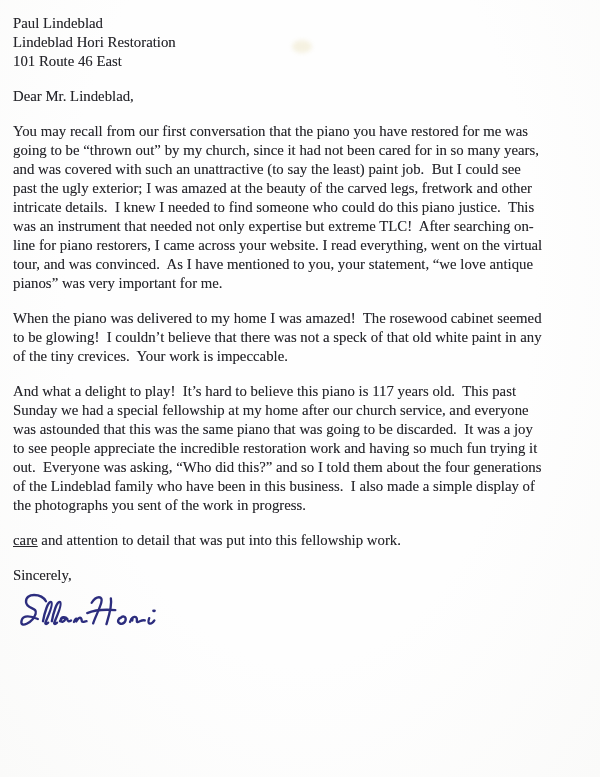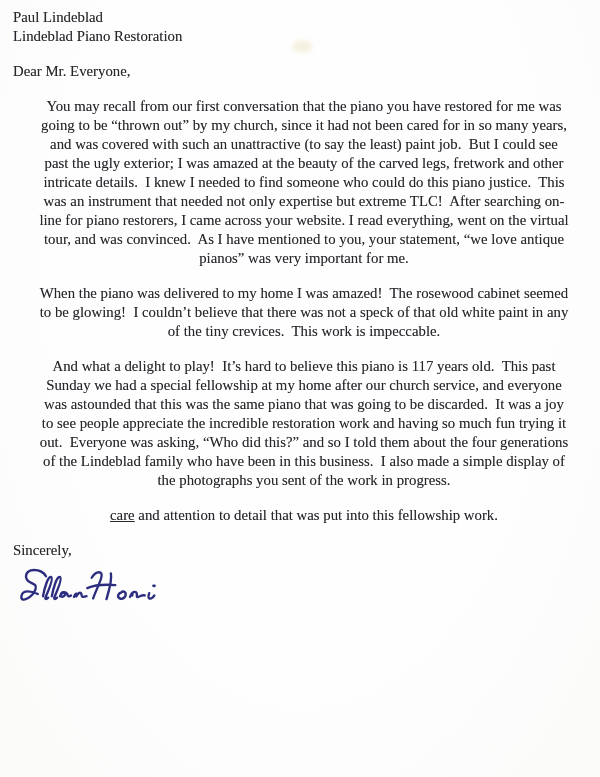"Paul Lindeblad" .content { top: 8px -> 14px }
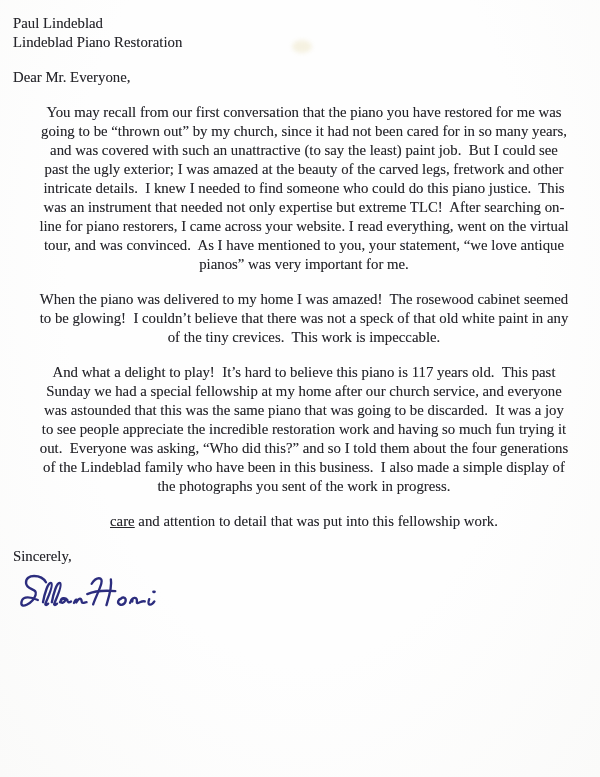"Lindeblad Piano Restoration" div.line { text: Piano -> Hori }
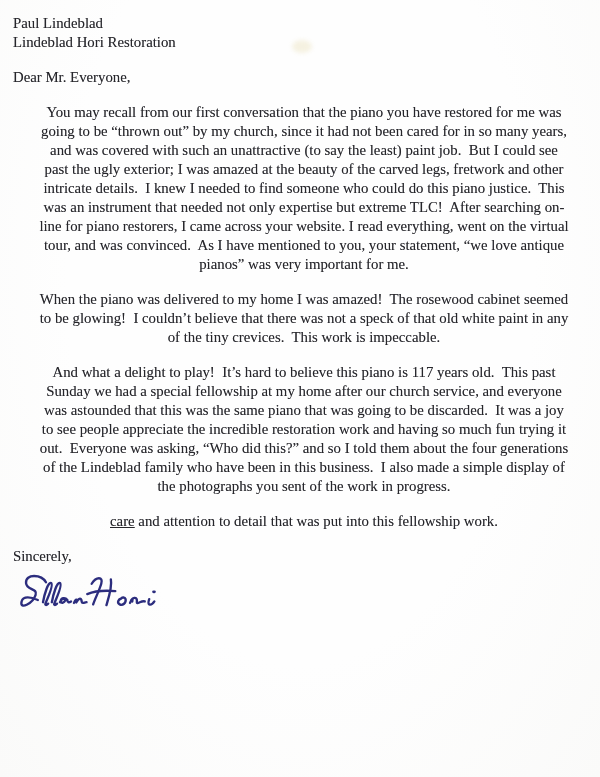"101 Route 46 East" div.line { html: none -> <div>101 Route 46 East</div> }
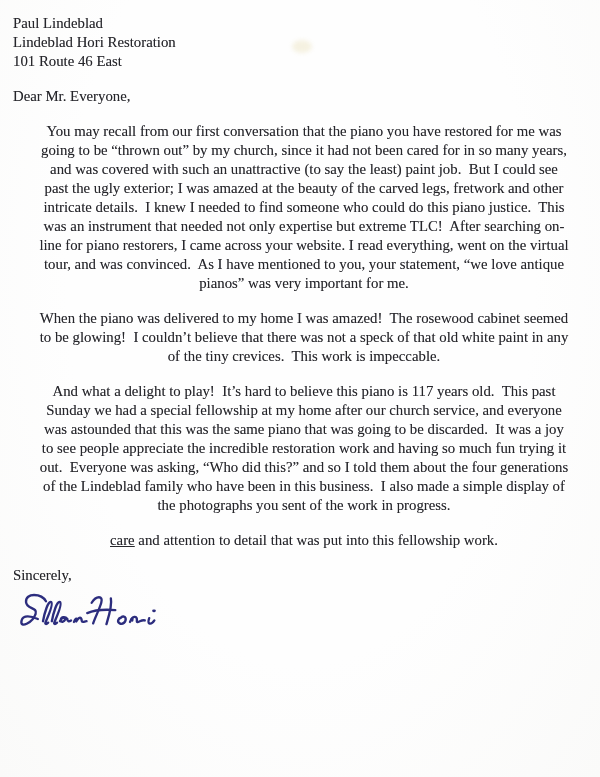"Dear Mr. Everyone," div.line { text: Everyone -> Lindeblad }
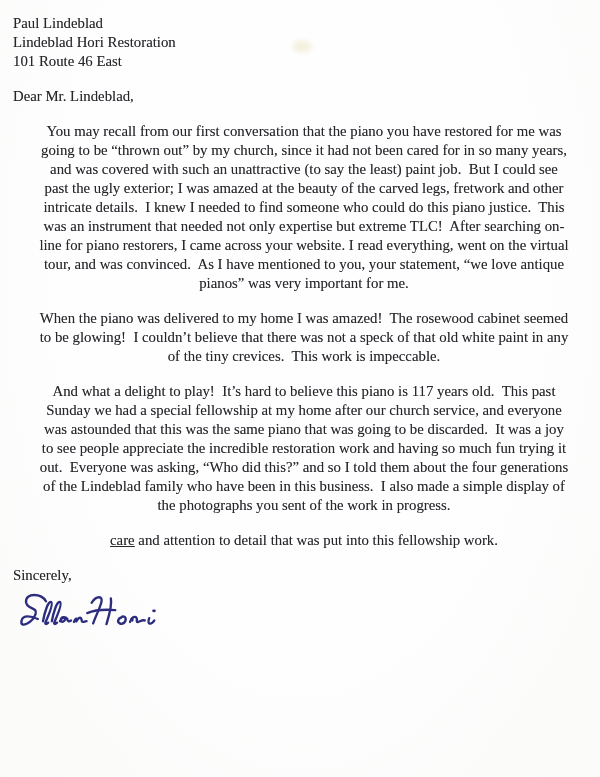"You may recall from our" .para { text-align: center -> none }
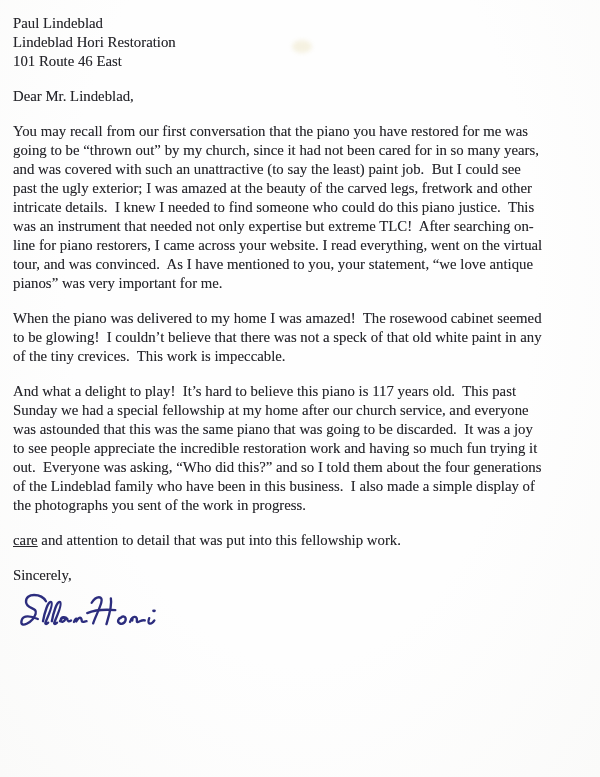"When the piano was delivered" div.para { text: This -> Your }
